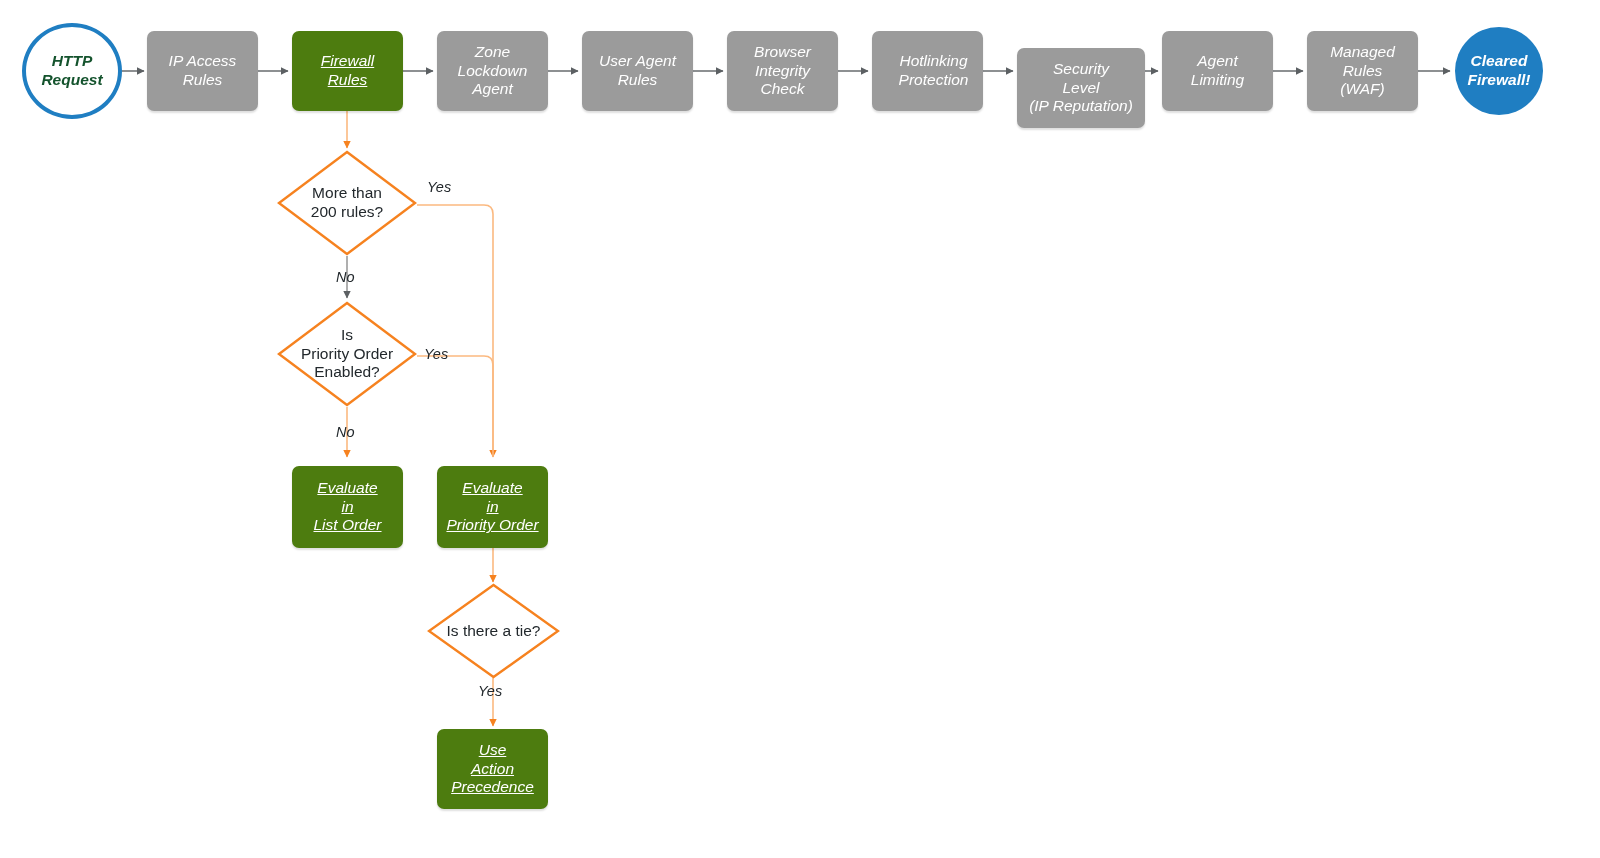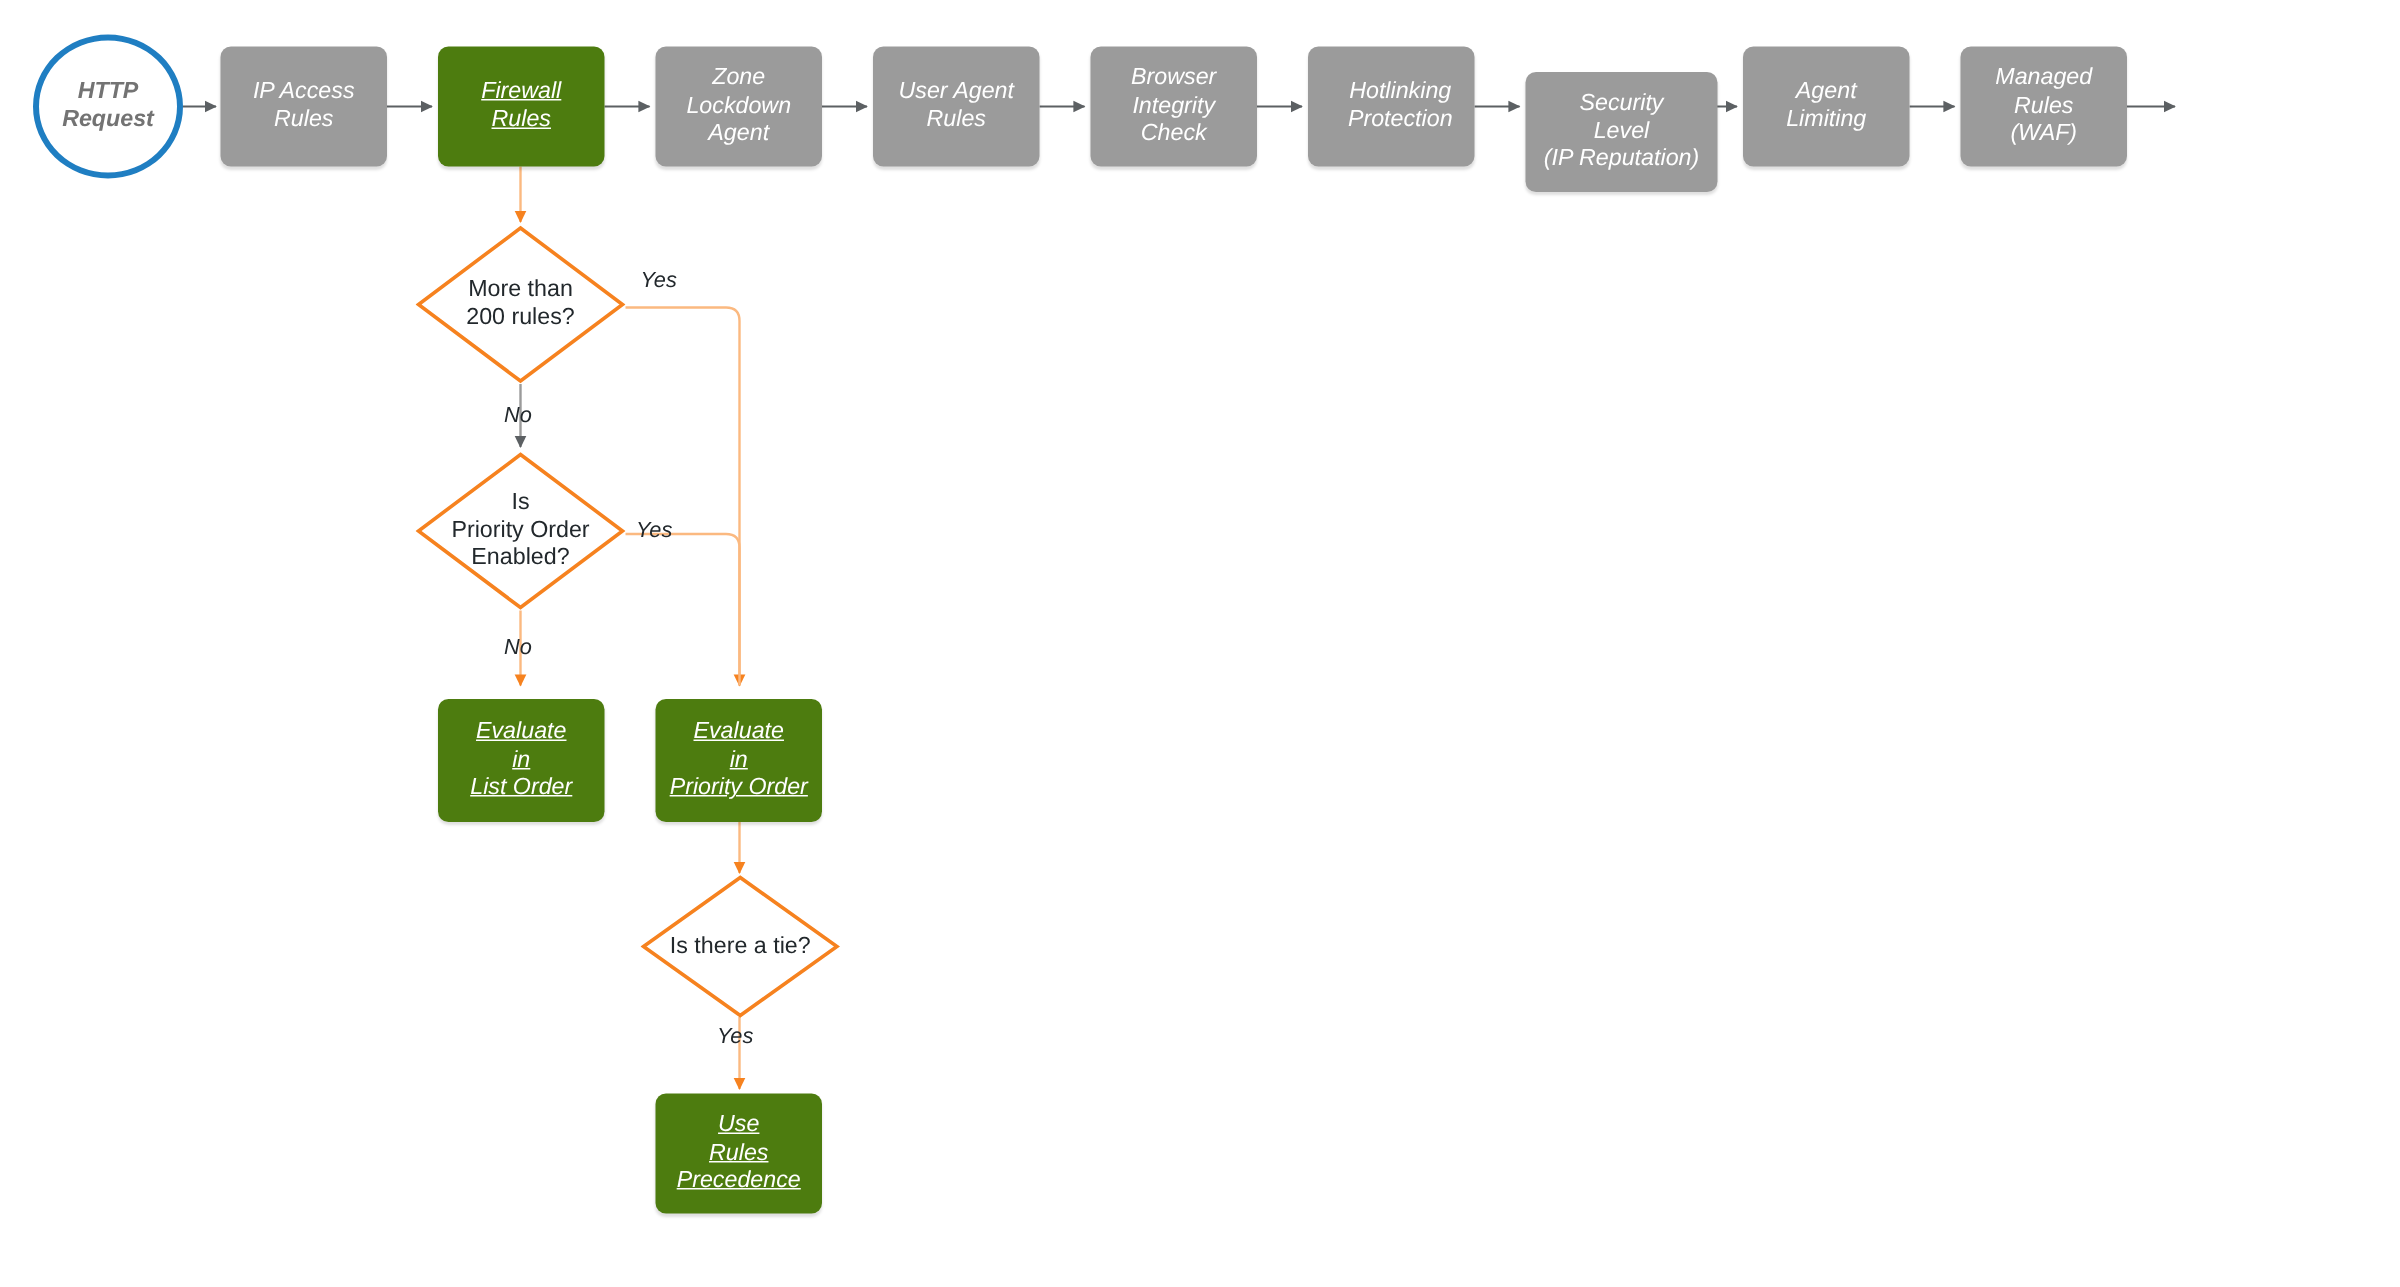"HTTP" .node.terminator.outline { color: #737373 -> #14532d }
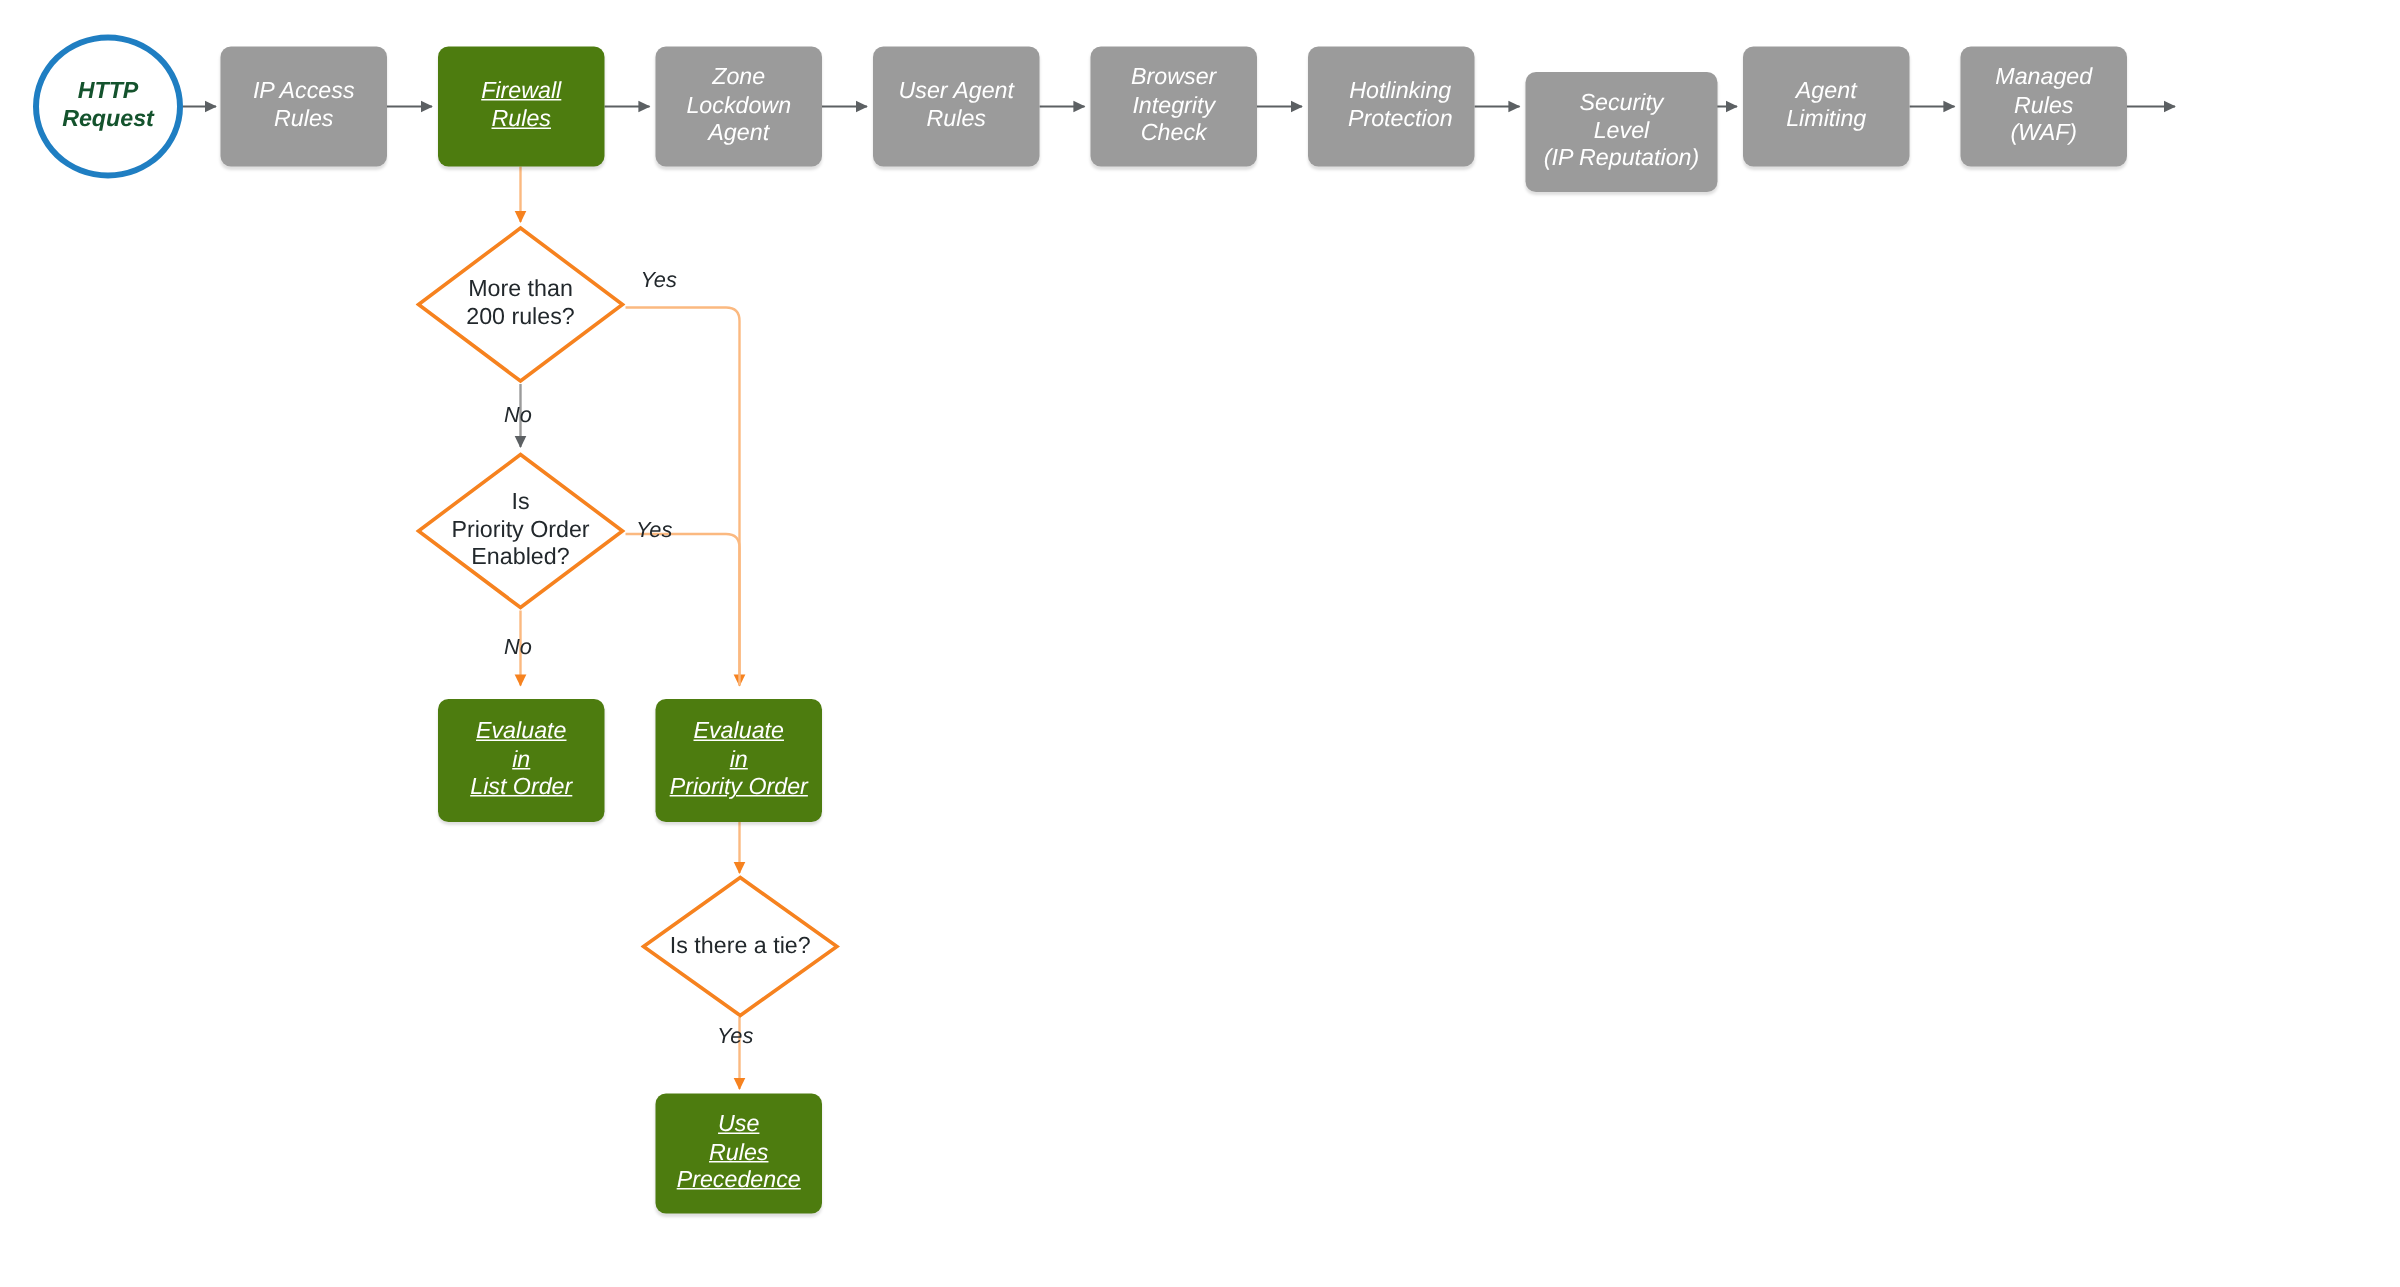"Cleared" div.node { html: none -> <div>Cleared Firewall!</div> }
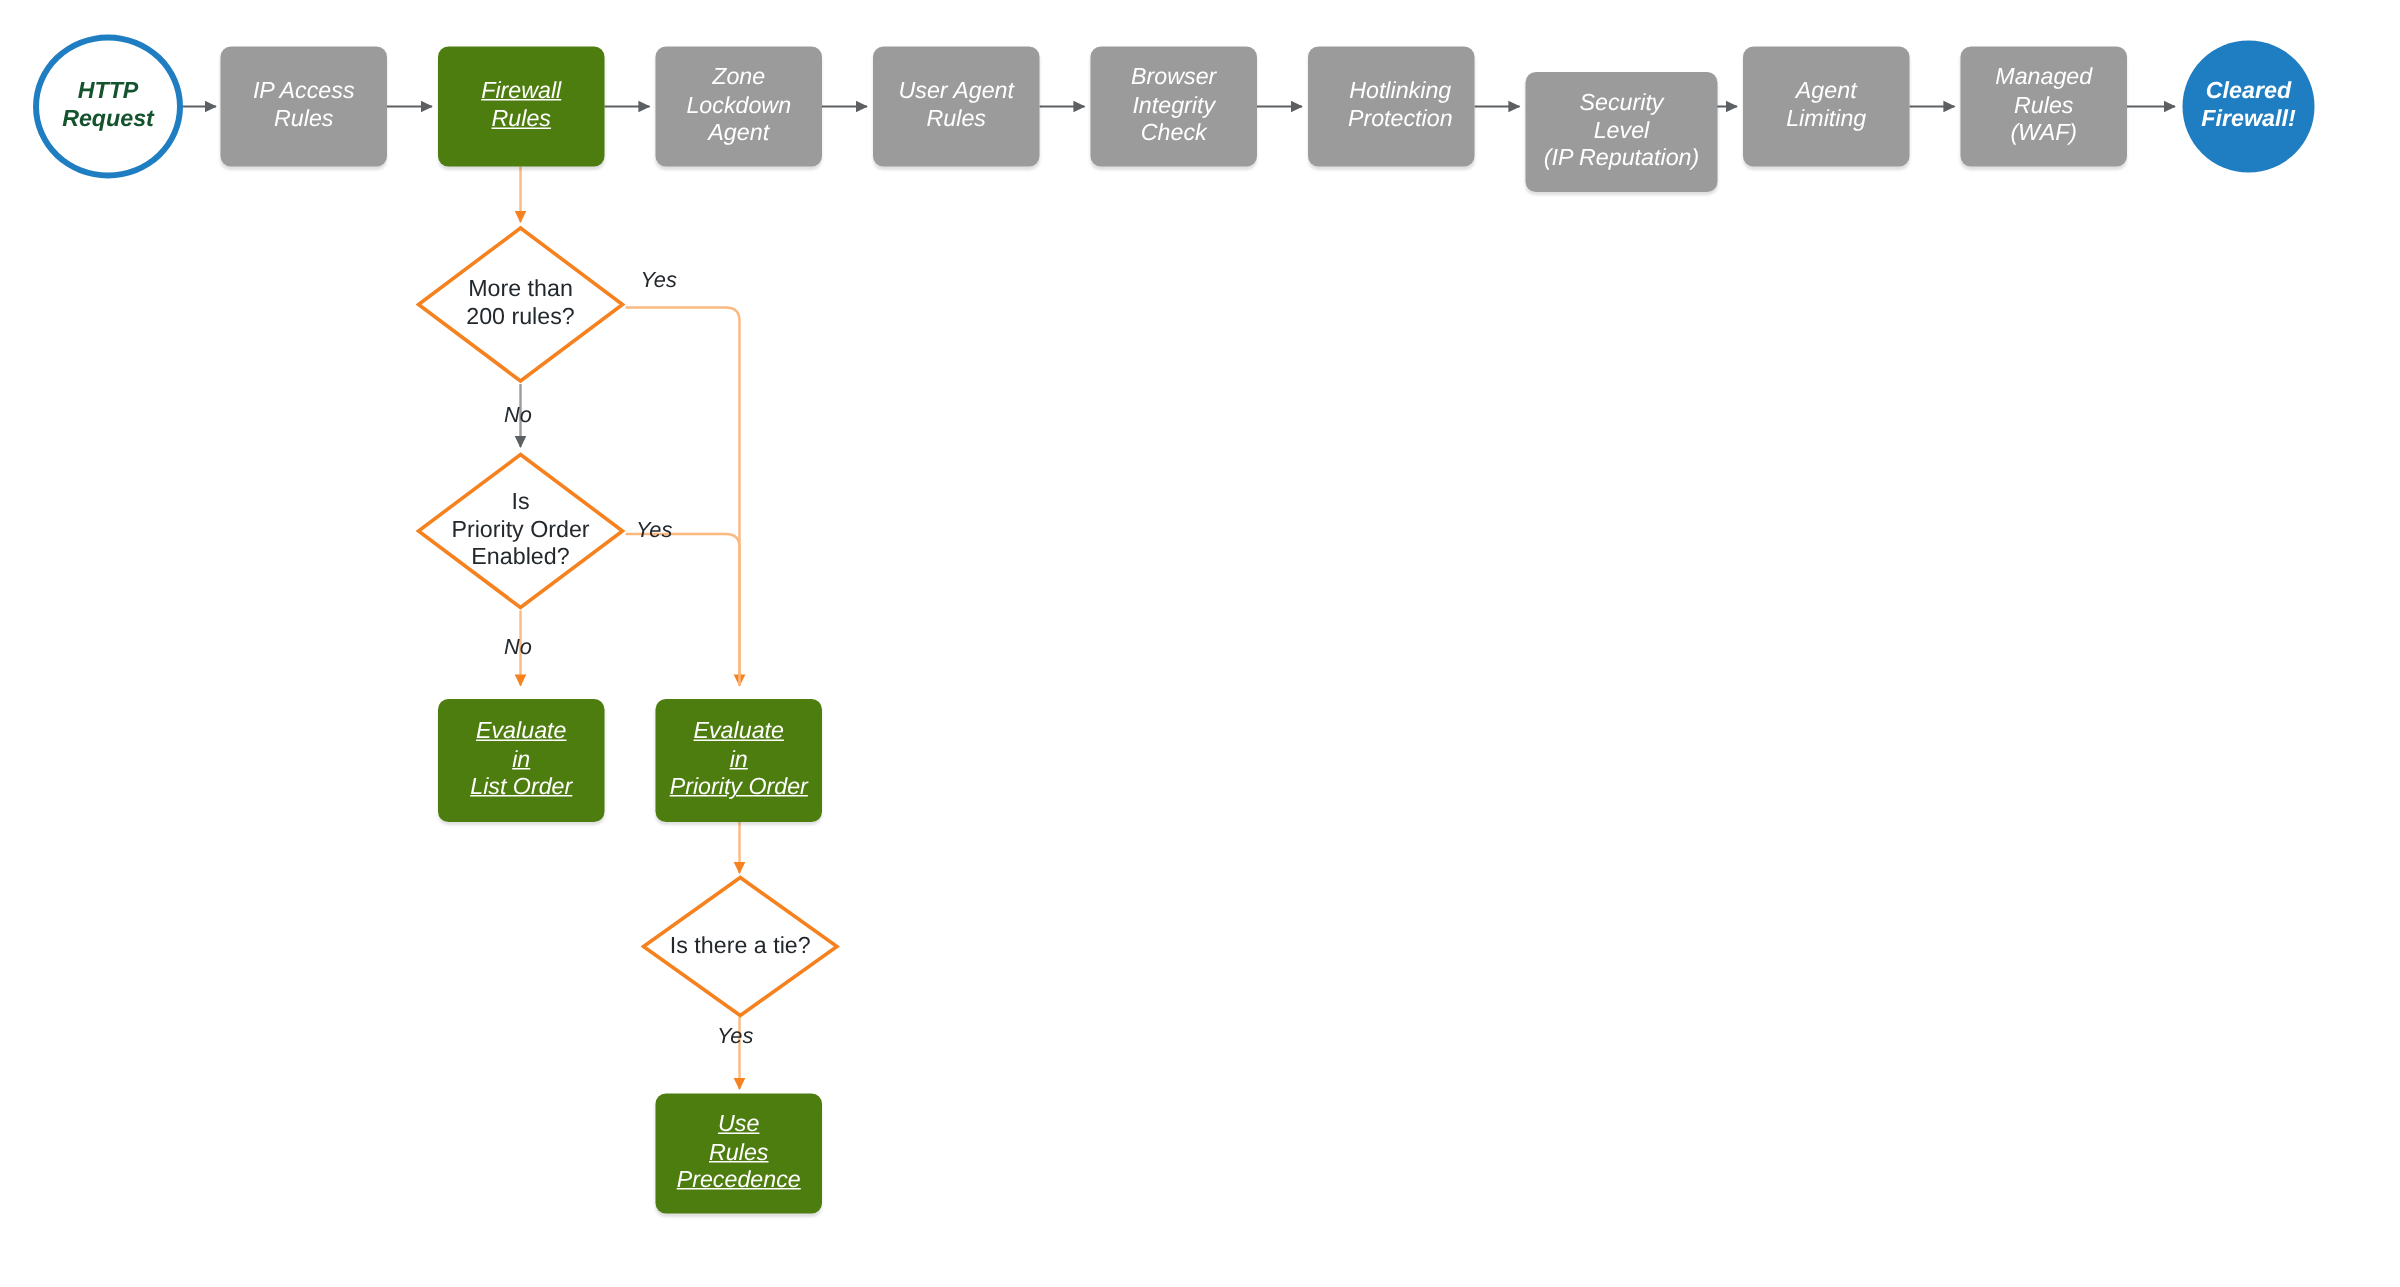"Use" div.node { text: Rules -> Action }
